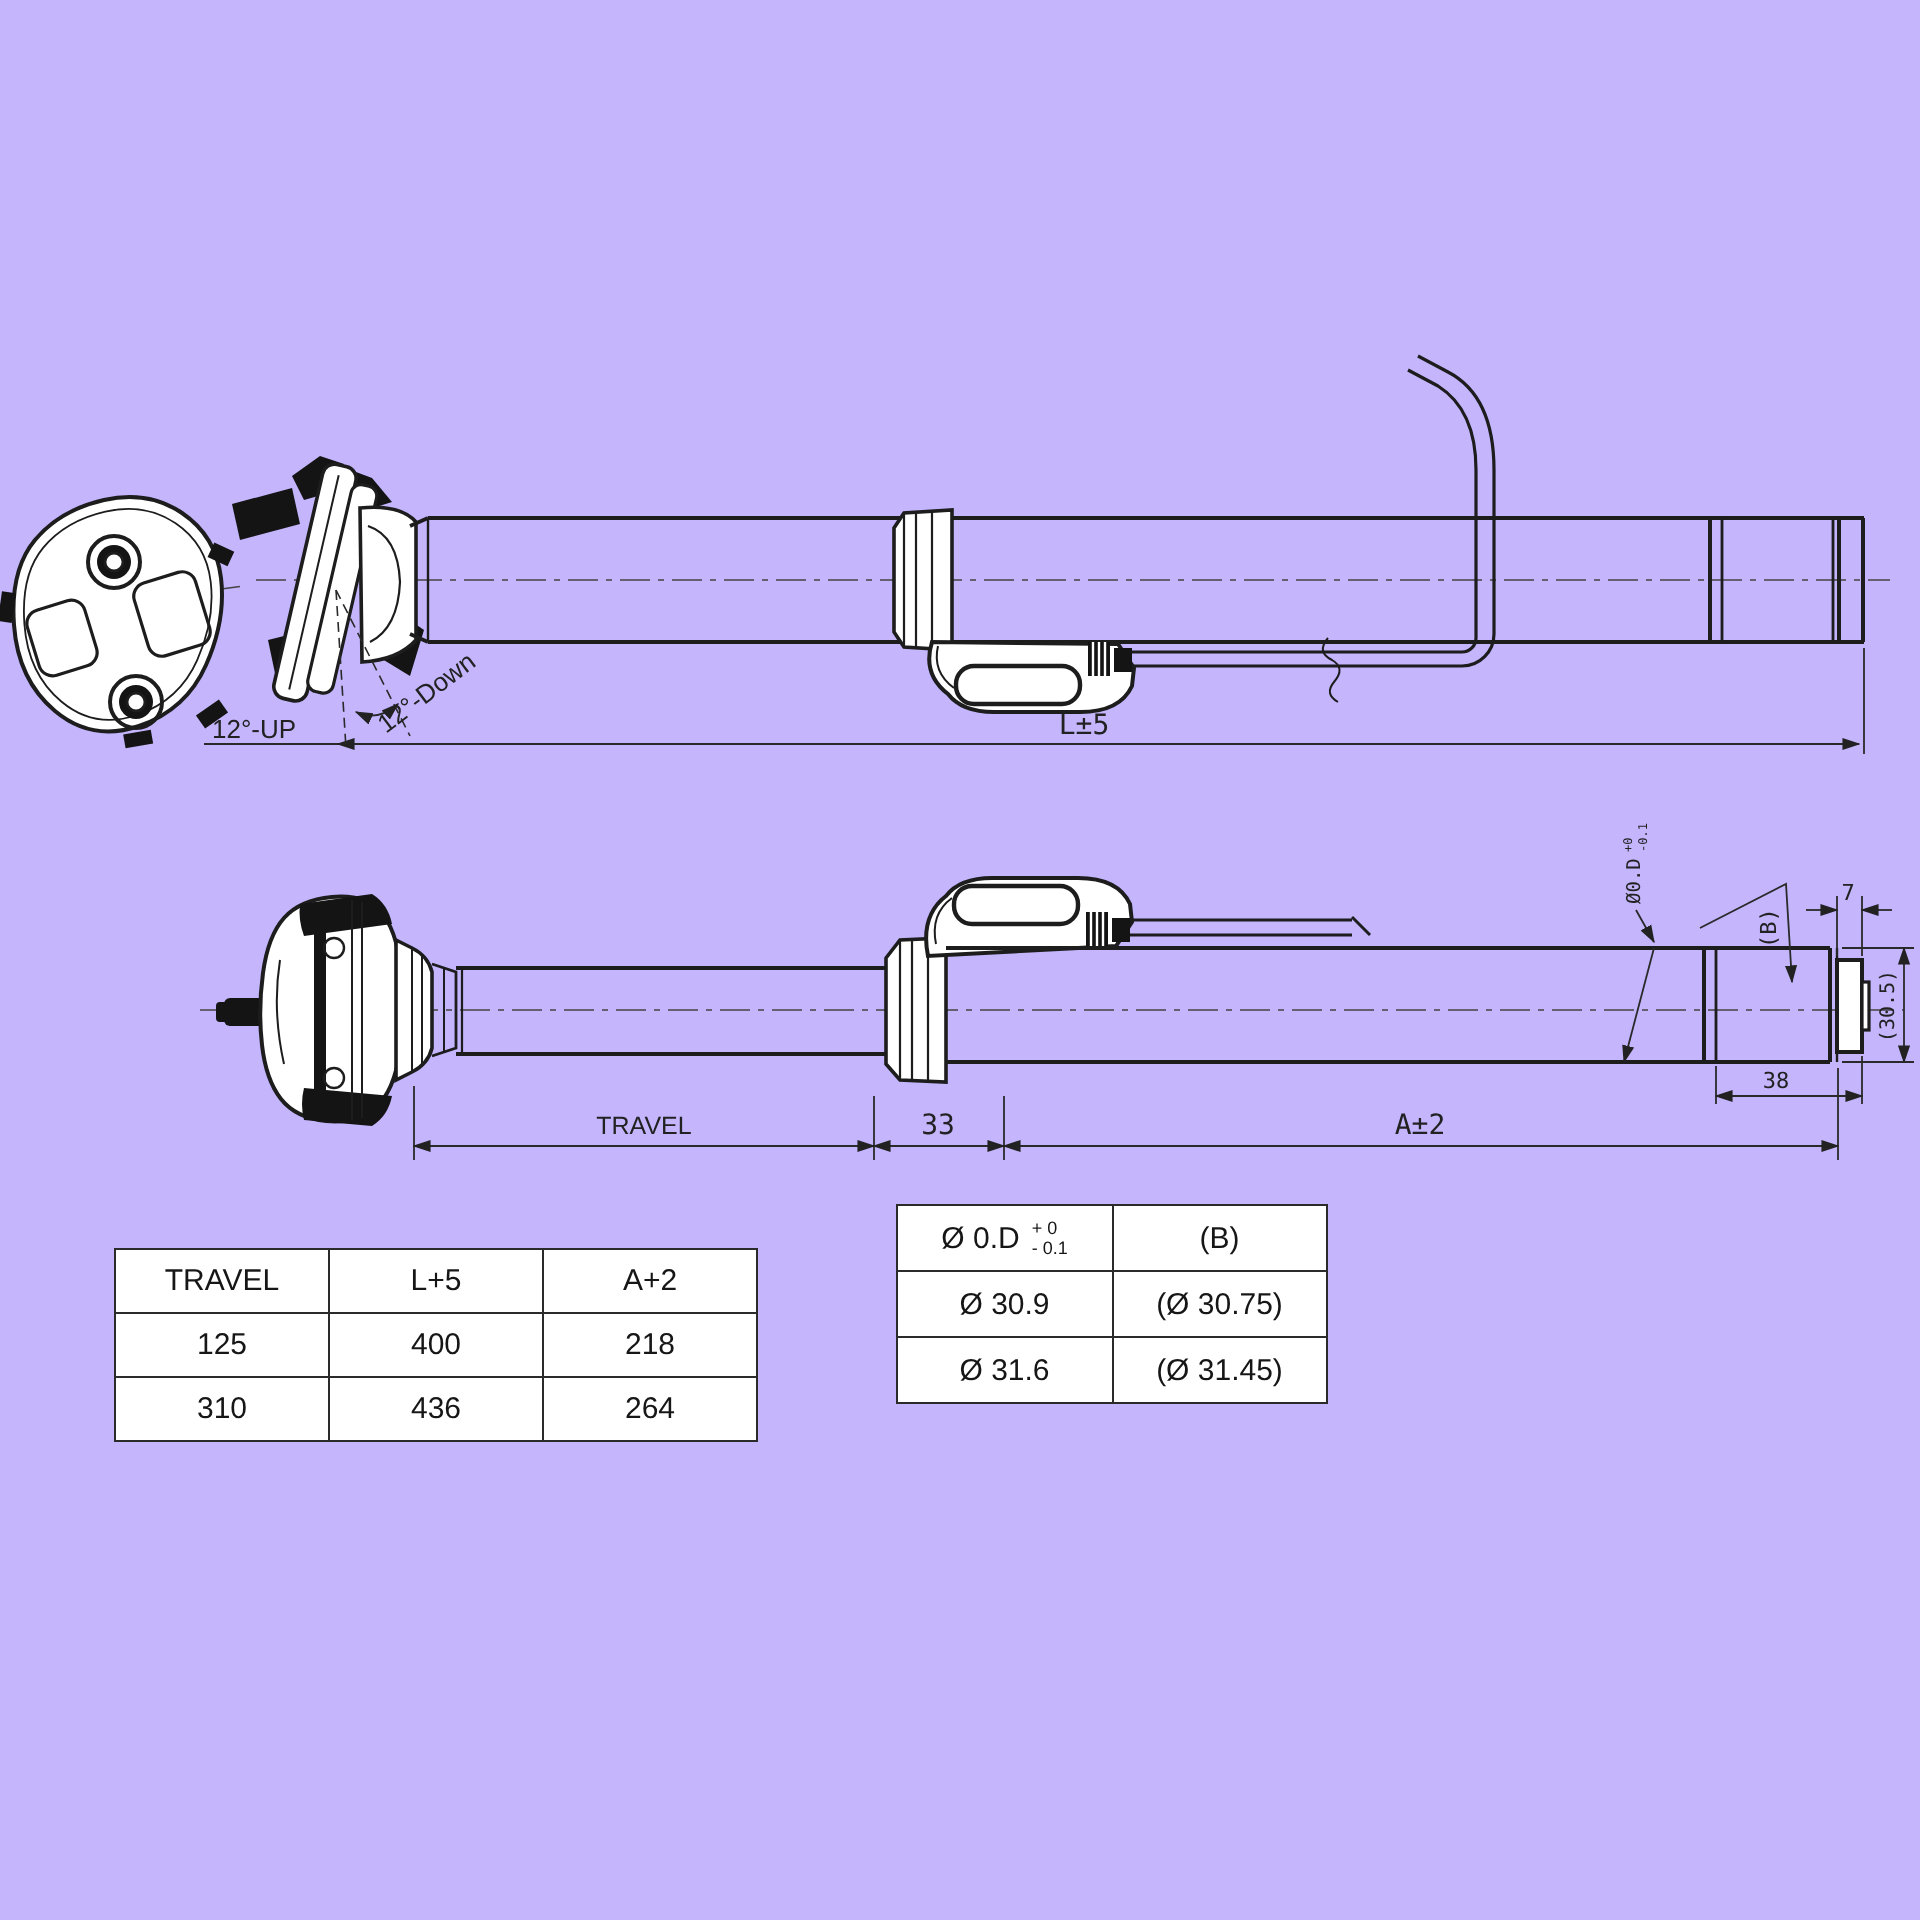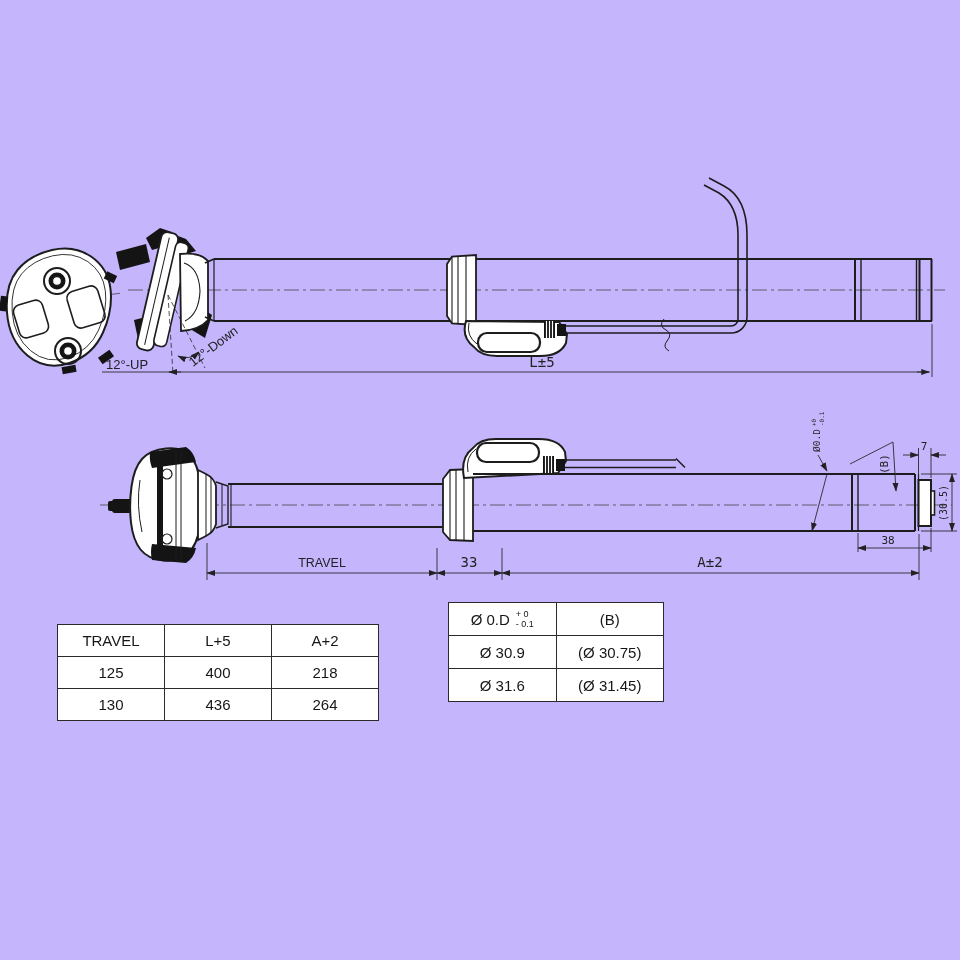"130" td { text: 130 -> 310 }
